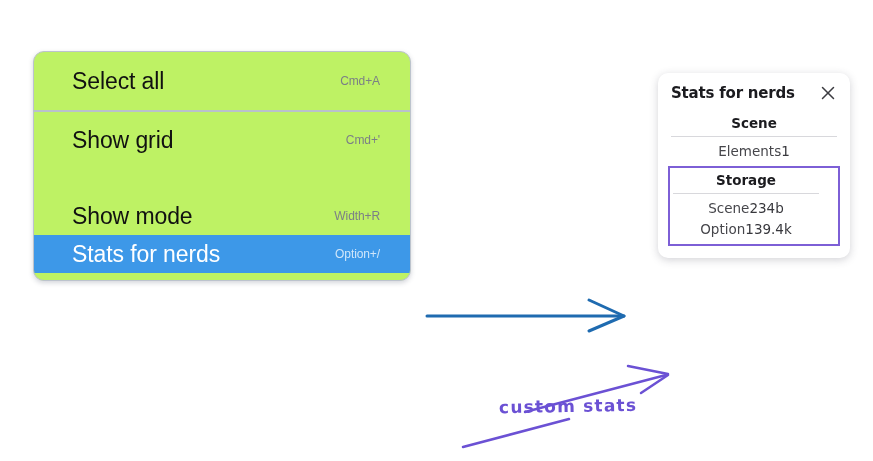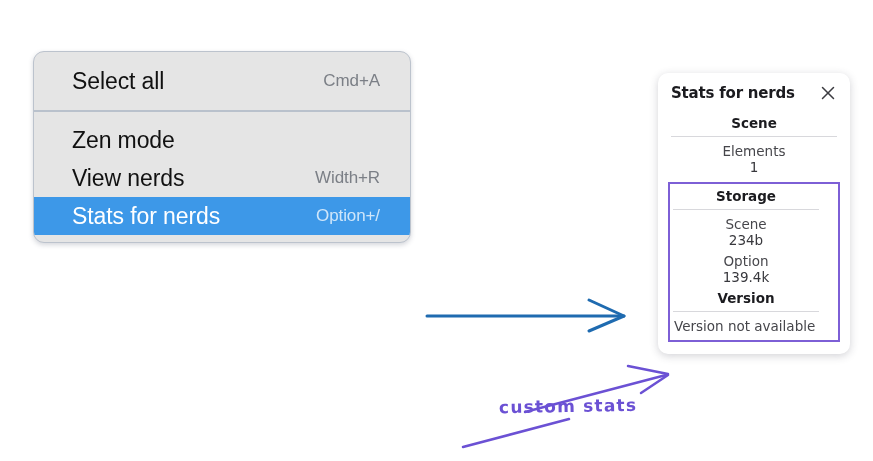"Select all" #context-menu { background: #e5e5e5 -> #bef264 }
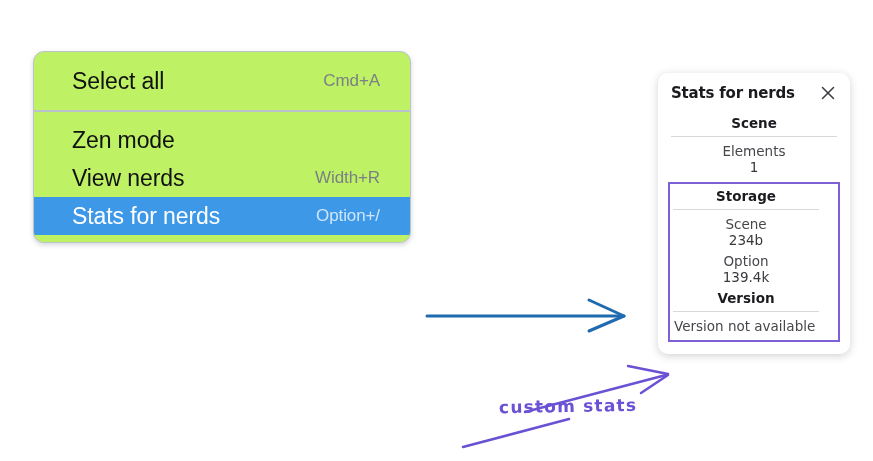"Cmd+A" .menu-item .shortcut { font-size: 17px -> 12px }
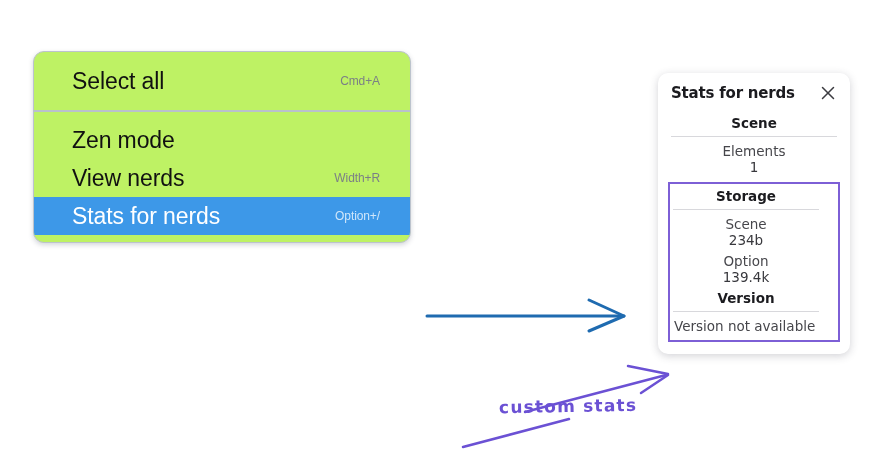"Show grid" div.menu-item { html: none -> <div> <span>Show grid</span> <span>Cmd+'</span> </div> }
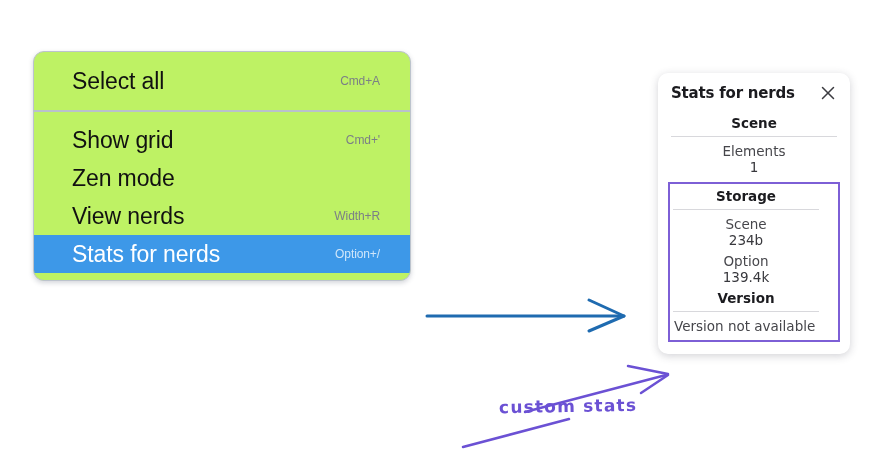"Elements" .stat-row { flex-direction: column -> none }
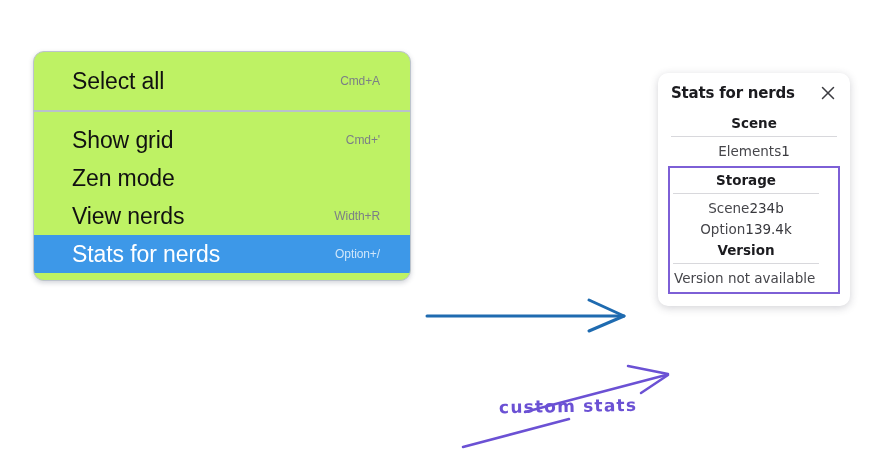"Zen mode" span.label { html: <span>Zen mode</span> -> none }
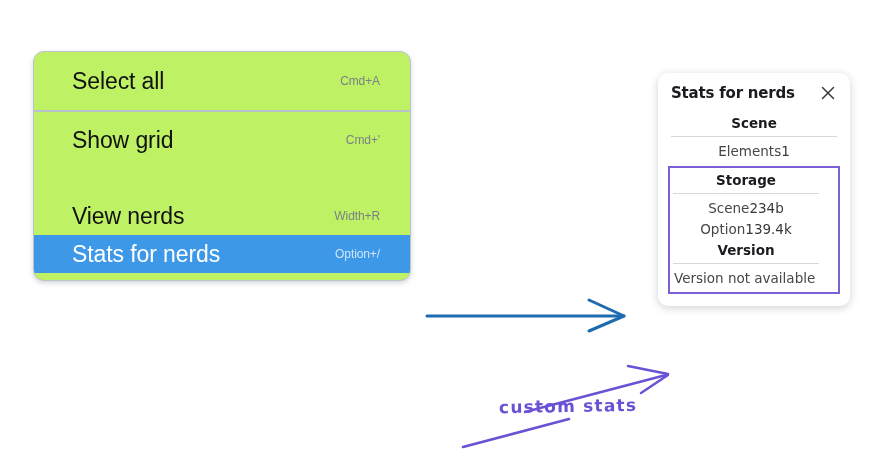"View nerds" span.label { text: View nerds -> Show mode }
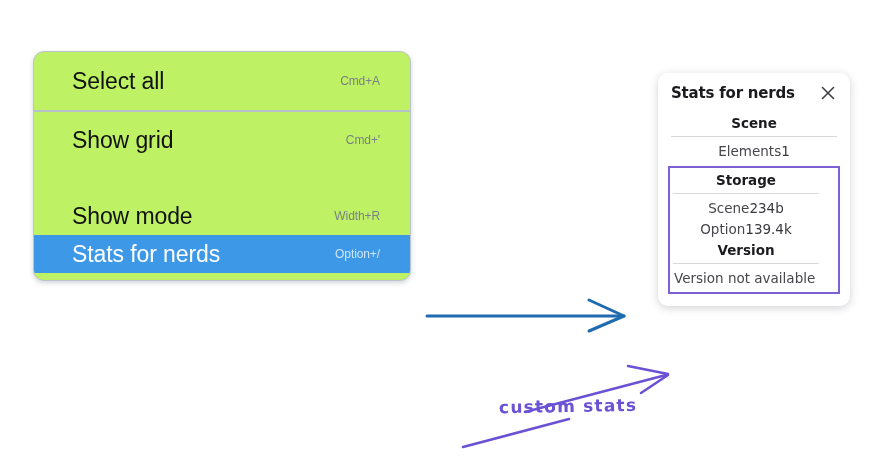"Version" div { html: <div> <div>Version</div> <div></div> <div>Version not available</div> </div> -> none }
